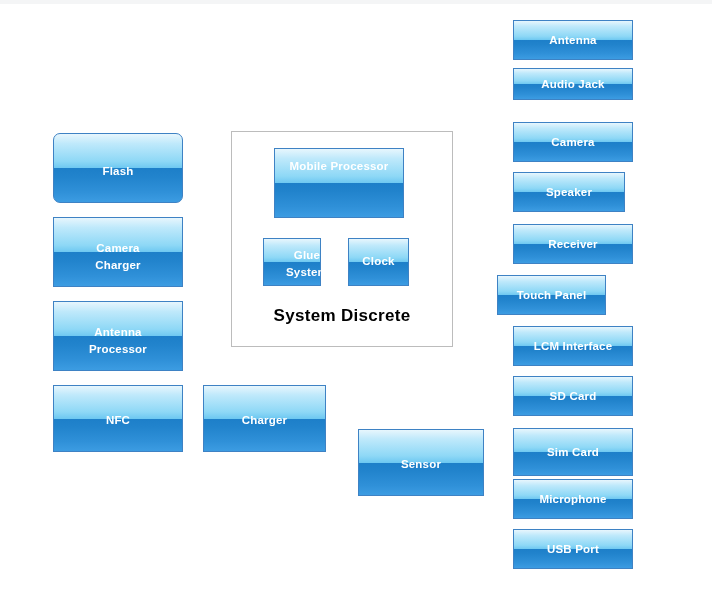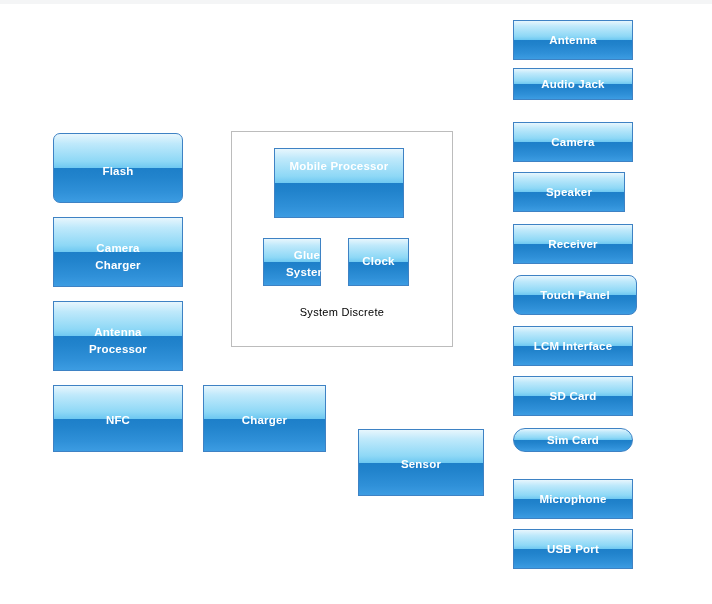"Touch Panel" div.blk { border-radius: 8px -> none; left: 513px -> 497px; width: 124px -> 109px }
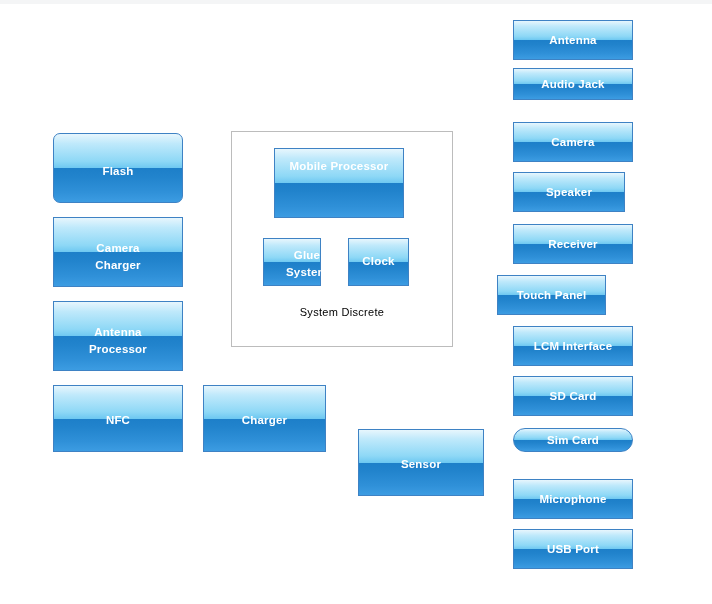"System Discrete" #system-discrete-caption { font-size: 11px -> 17px; font-weight: normal -> bold }
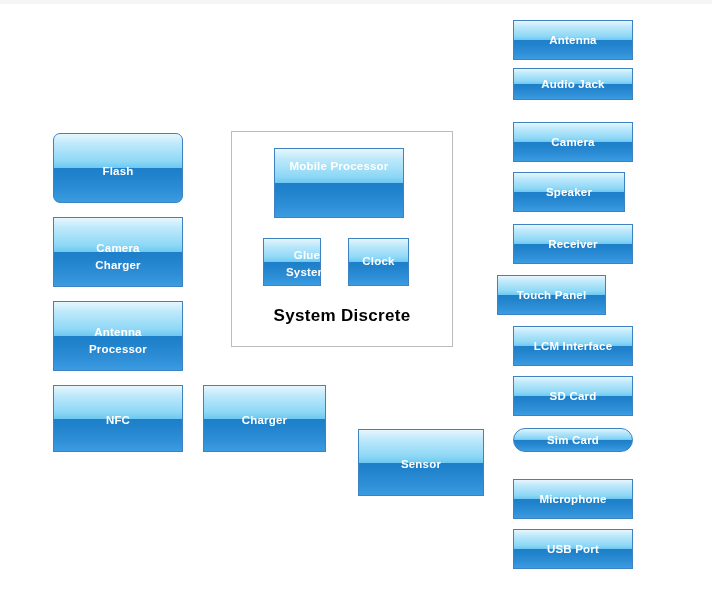"Sim Card" div.blk { border-radius: 18px -> none; height: 24px -> 48px }
